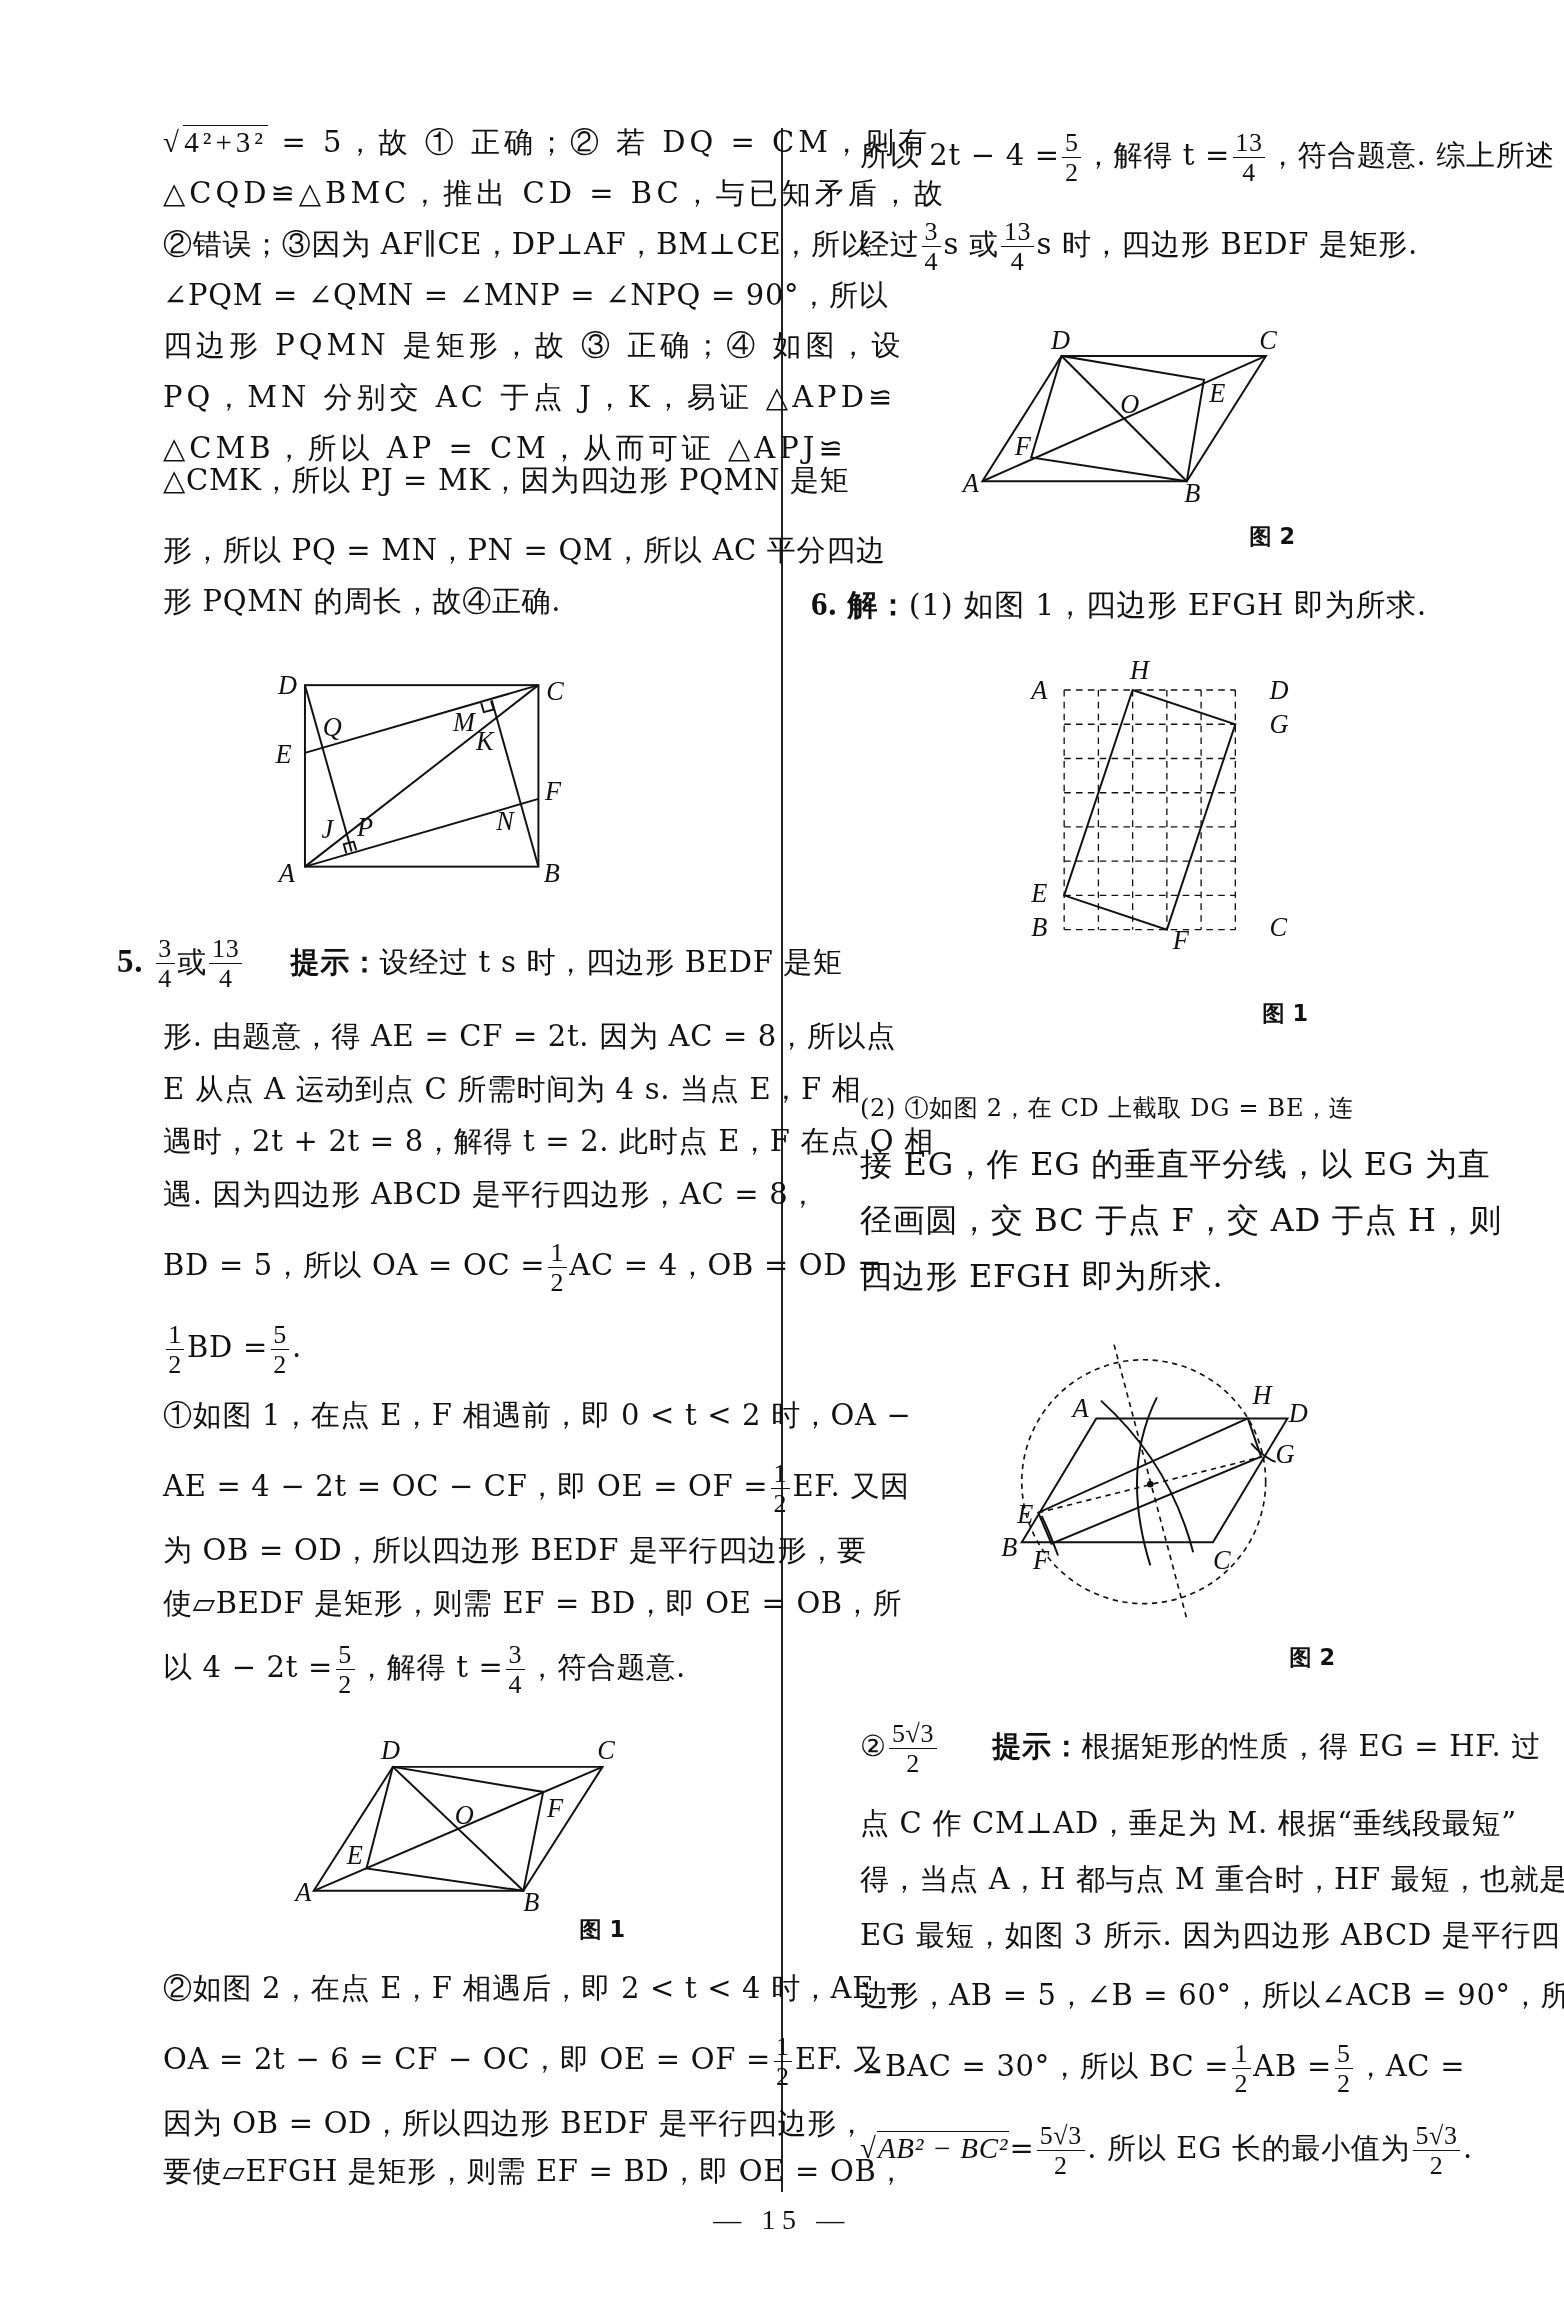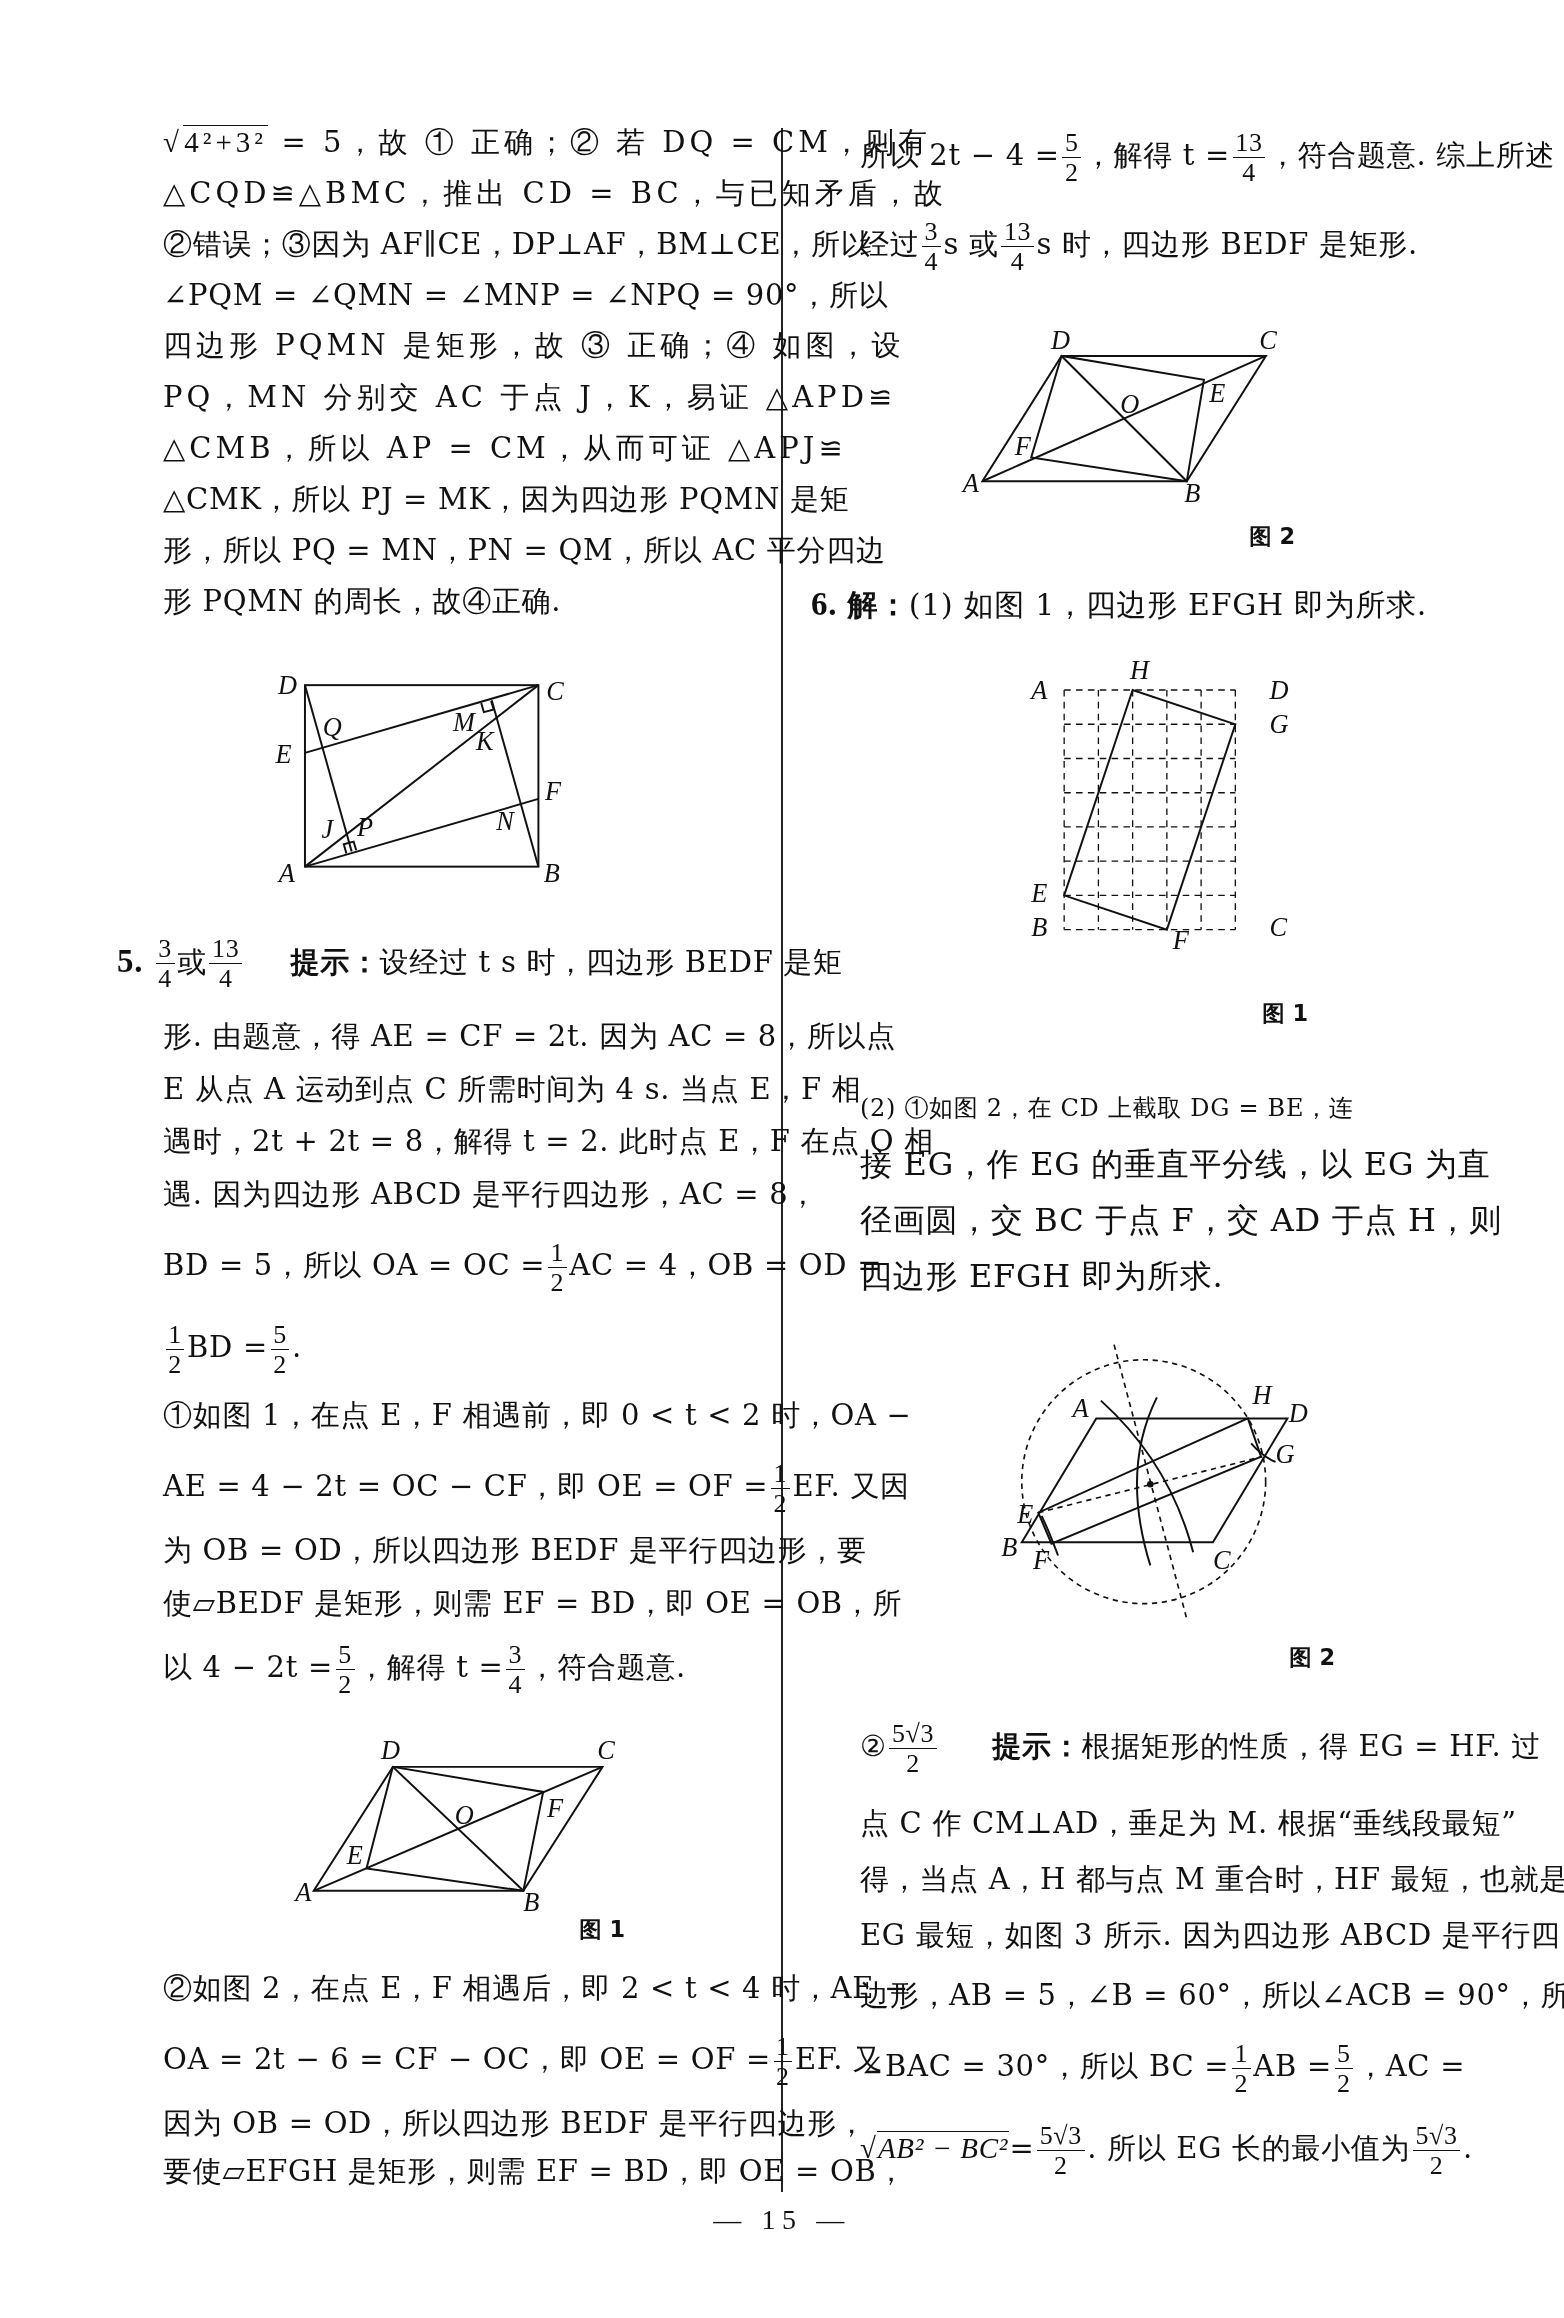"△CMK，所以 PJ = MK，因为四边形 PQMN" div.line { top: 481px -> 462px }
